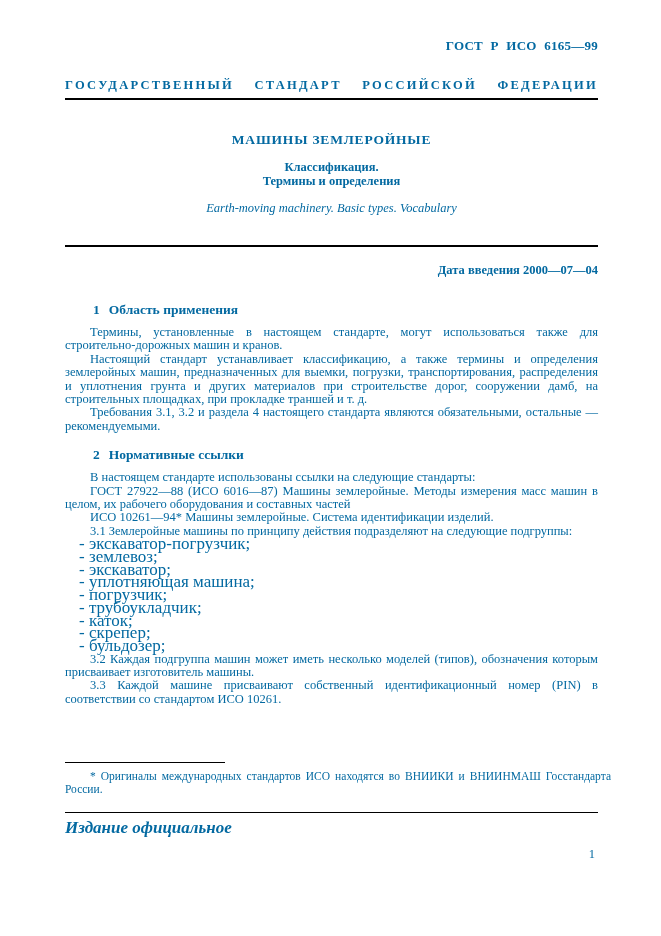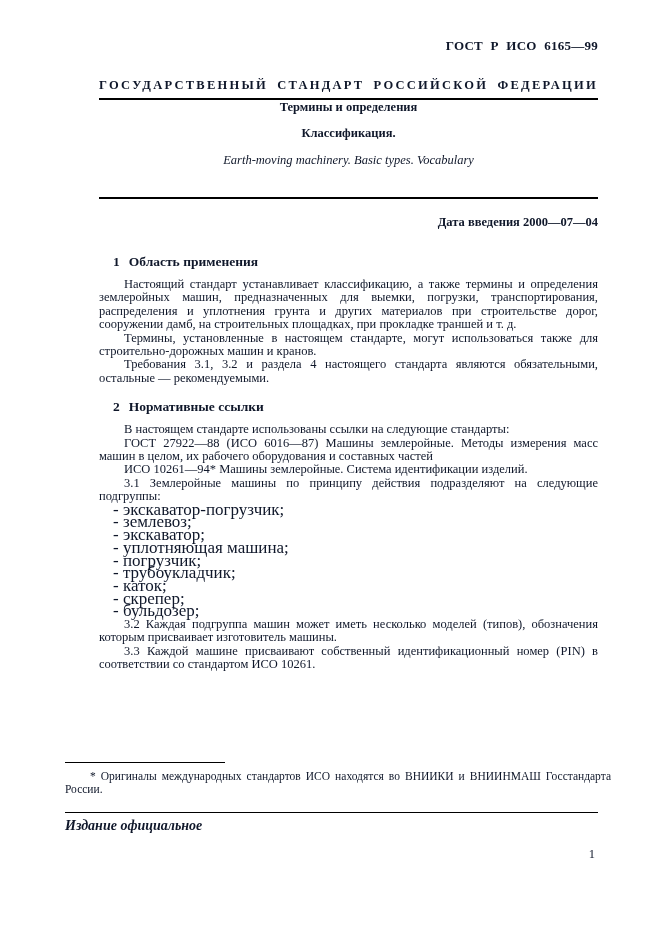"ГОСТ Р ИСО 6165—99" .page { color: #0f172a -> #0369a1; padding: 38px 63px 0 99px -> 38px 63px 0 65px }
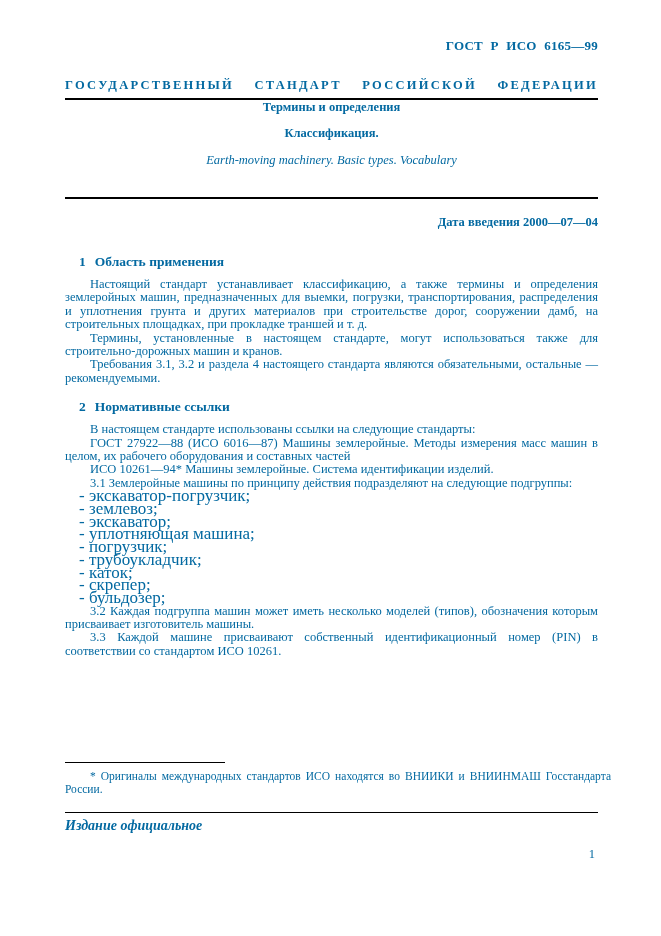"МАШИНЫ ЗЕМЛЕРОЙНЫЕ" div.doc-title { html: none -> <div>МАШИНЫ ЗЕМЛЕРОЙНЫЕ</div> }
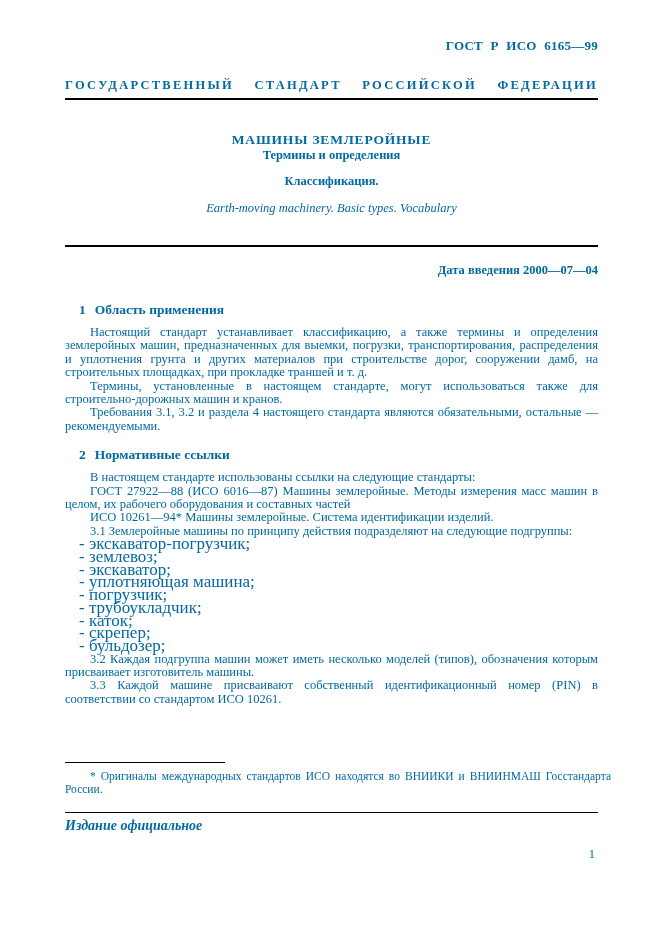"Термины и определения" div.doc-sub { order: before "Классификация." -> after "Классификация." }
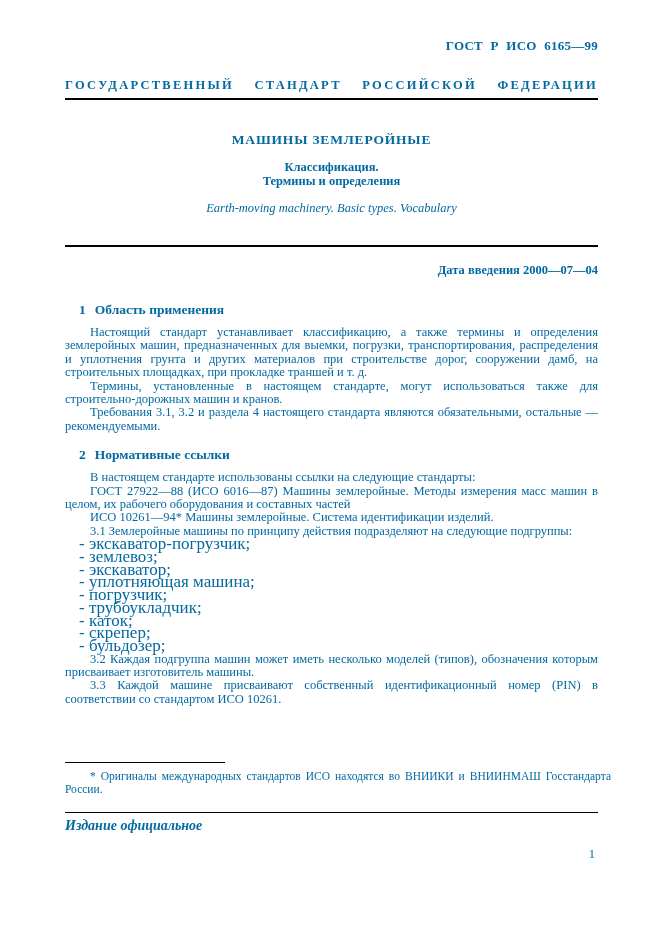"1 Область применения" .sec-h { margin: 14px 0 8px 14px -> 14px 0 8px 28px }
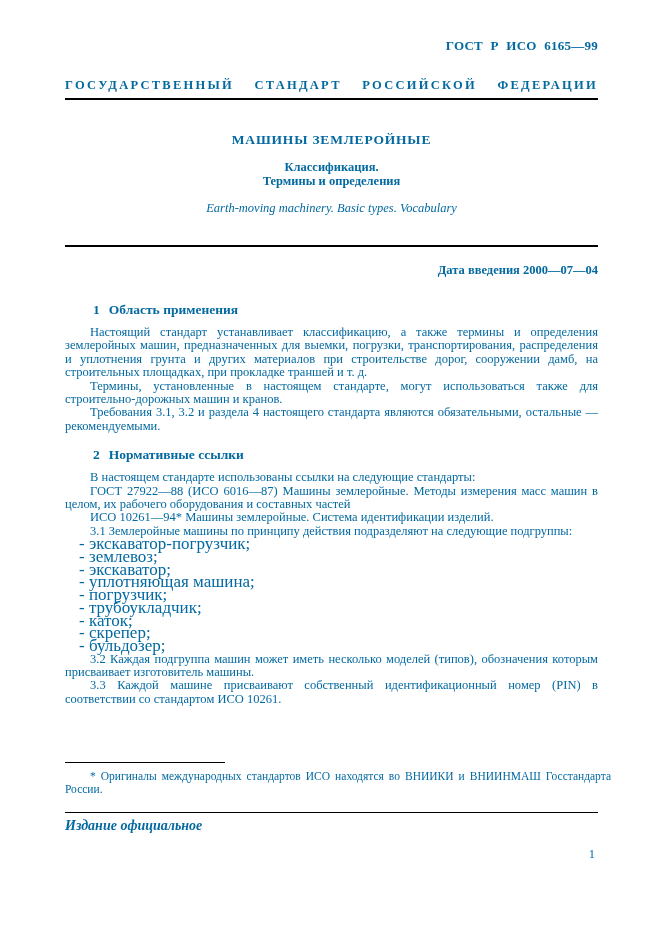"Настоящий стандарт устанавливает" p.body-p { order: before "Термины, установленные в настоящем" -> after "Термины, установленные в настоящем" }
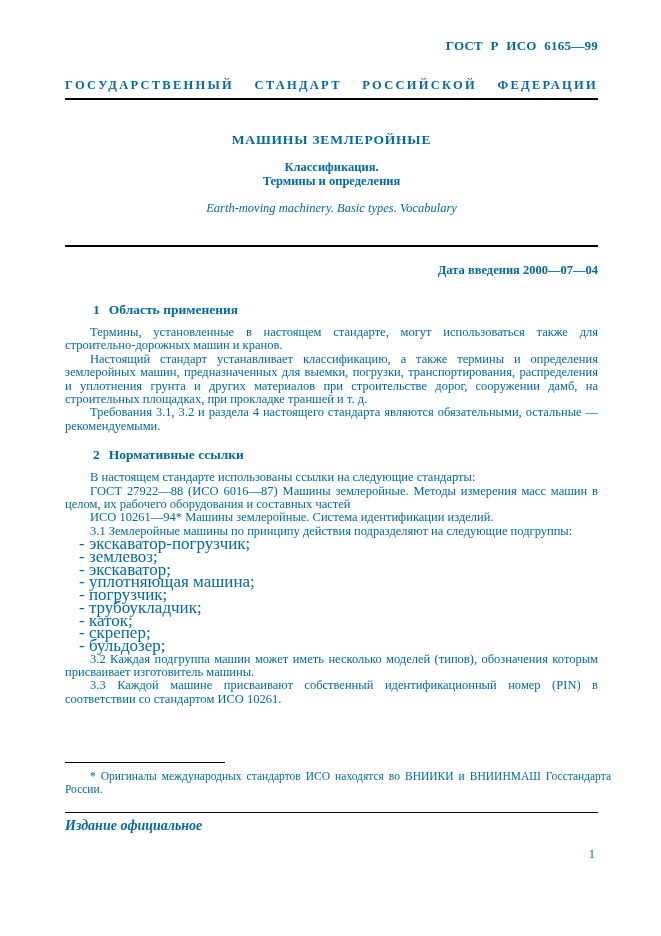"Издание официальное" .edition-note { font-size: 14px -> 17px }
